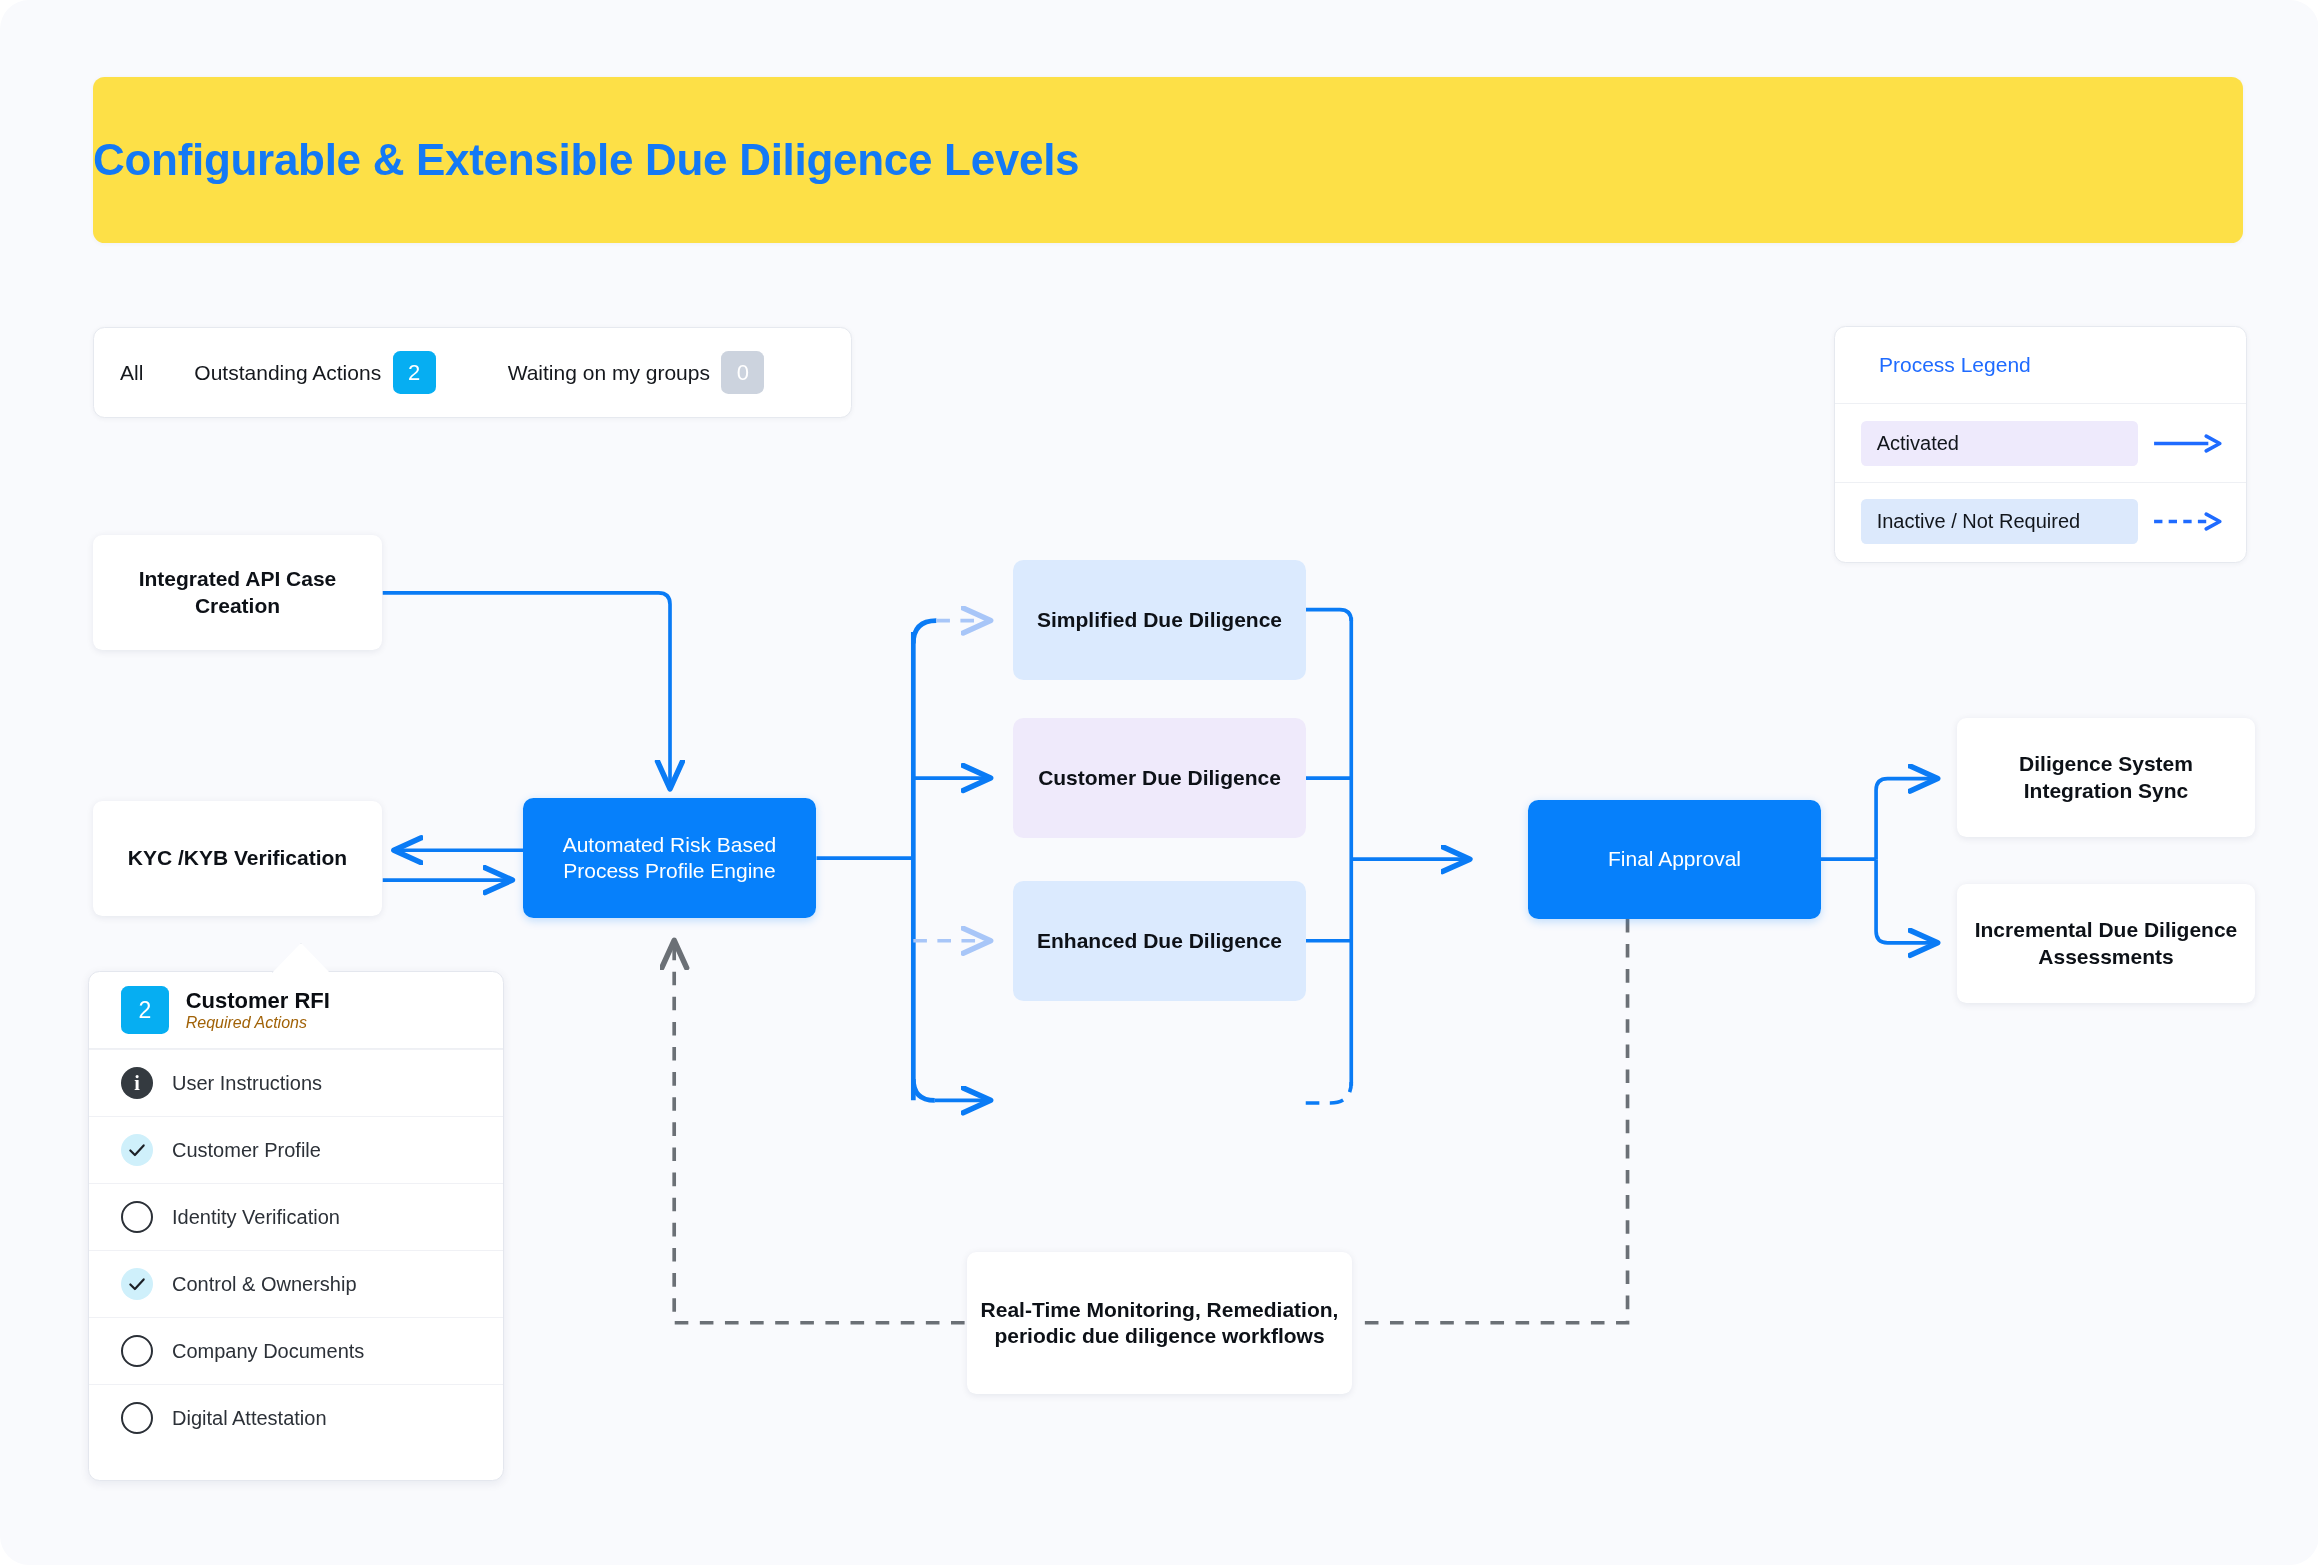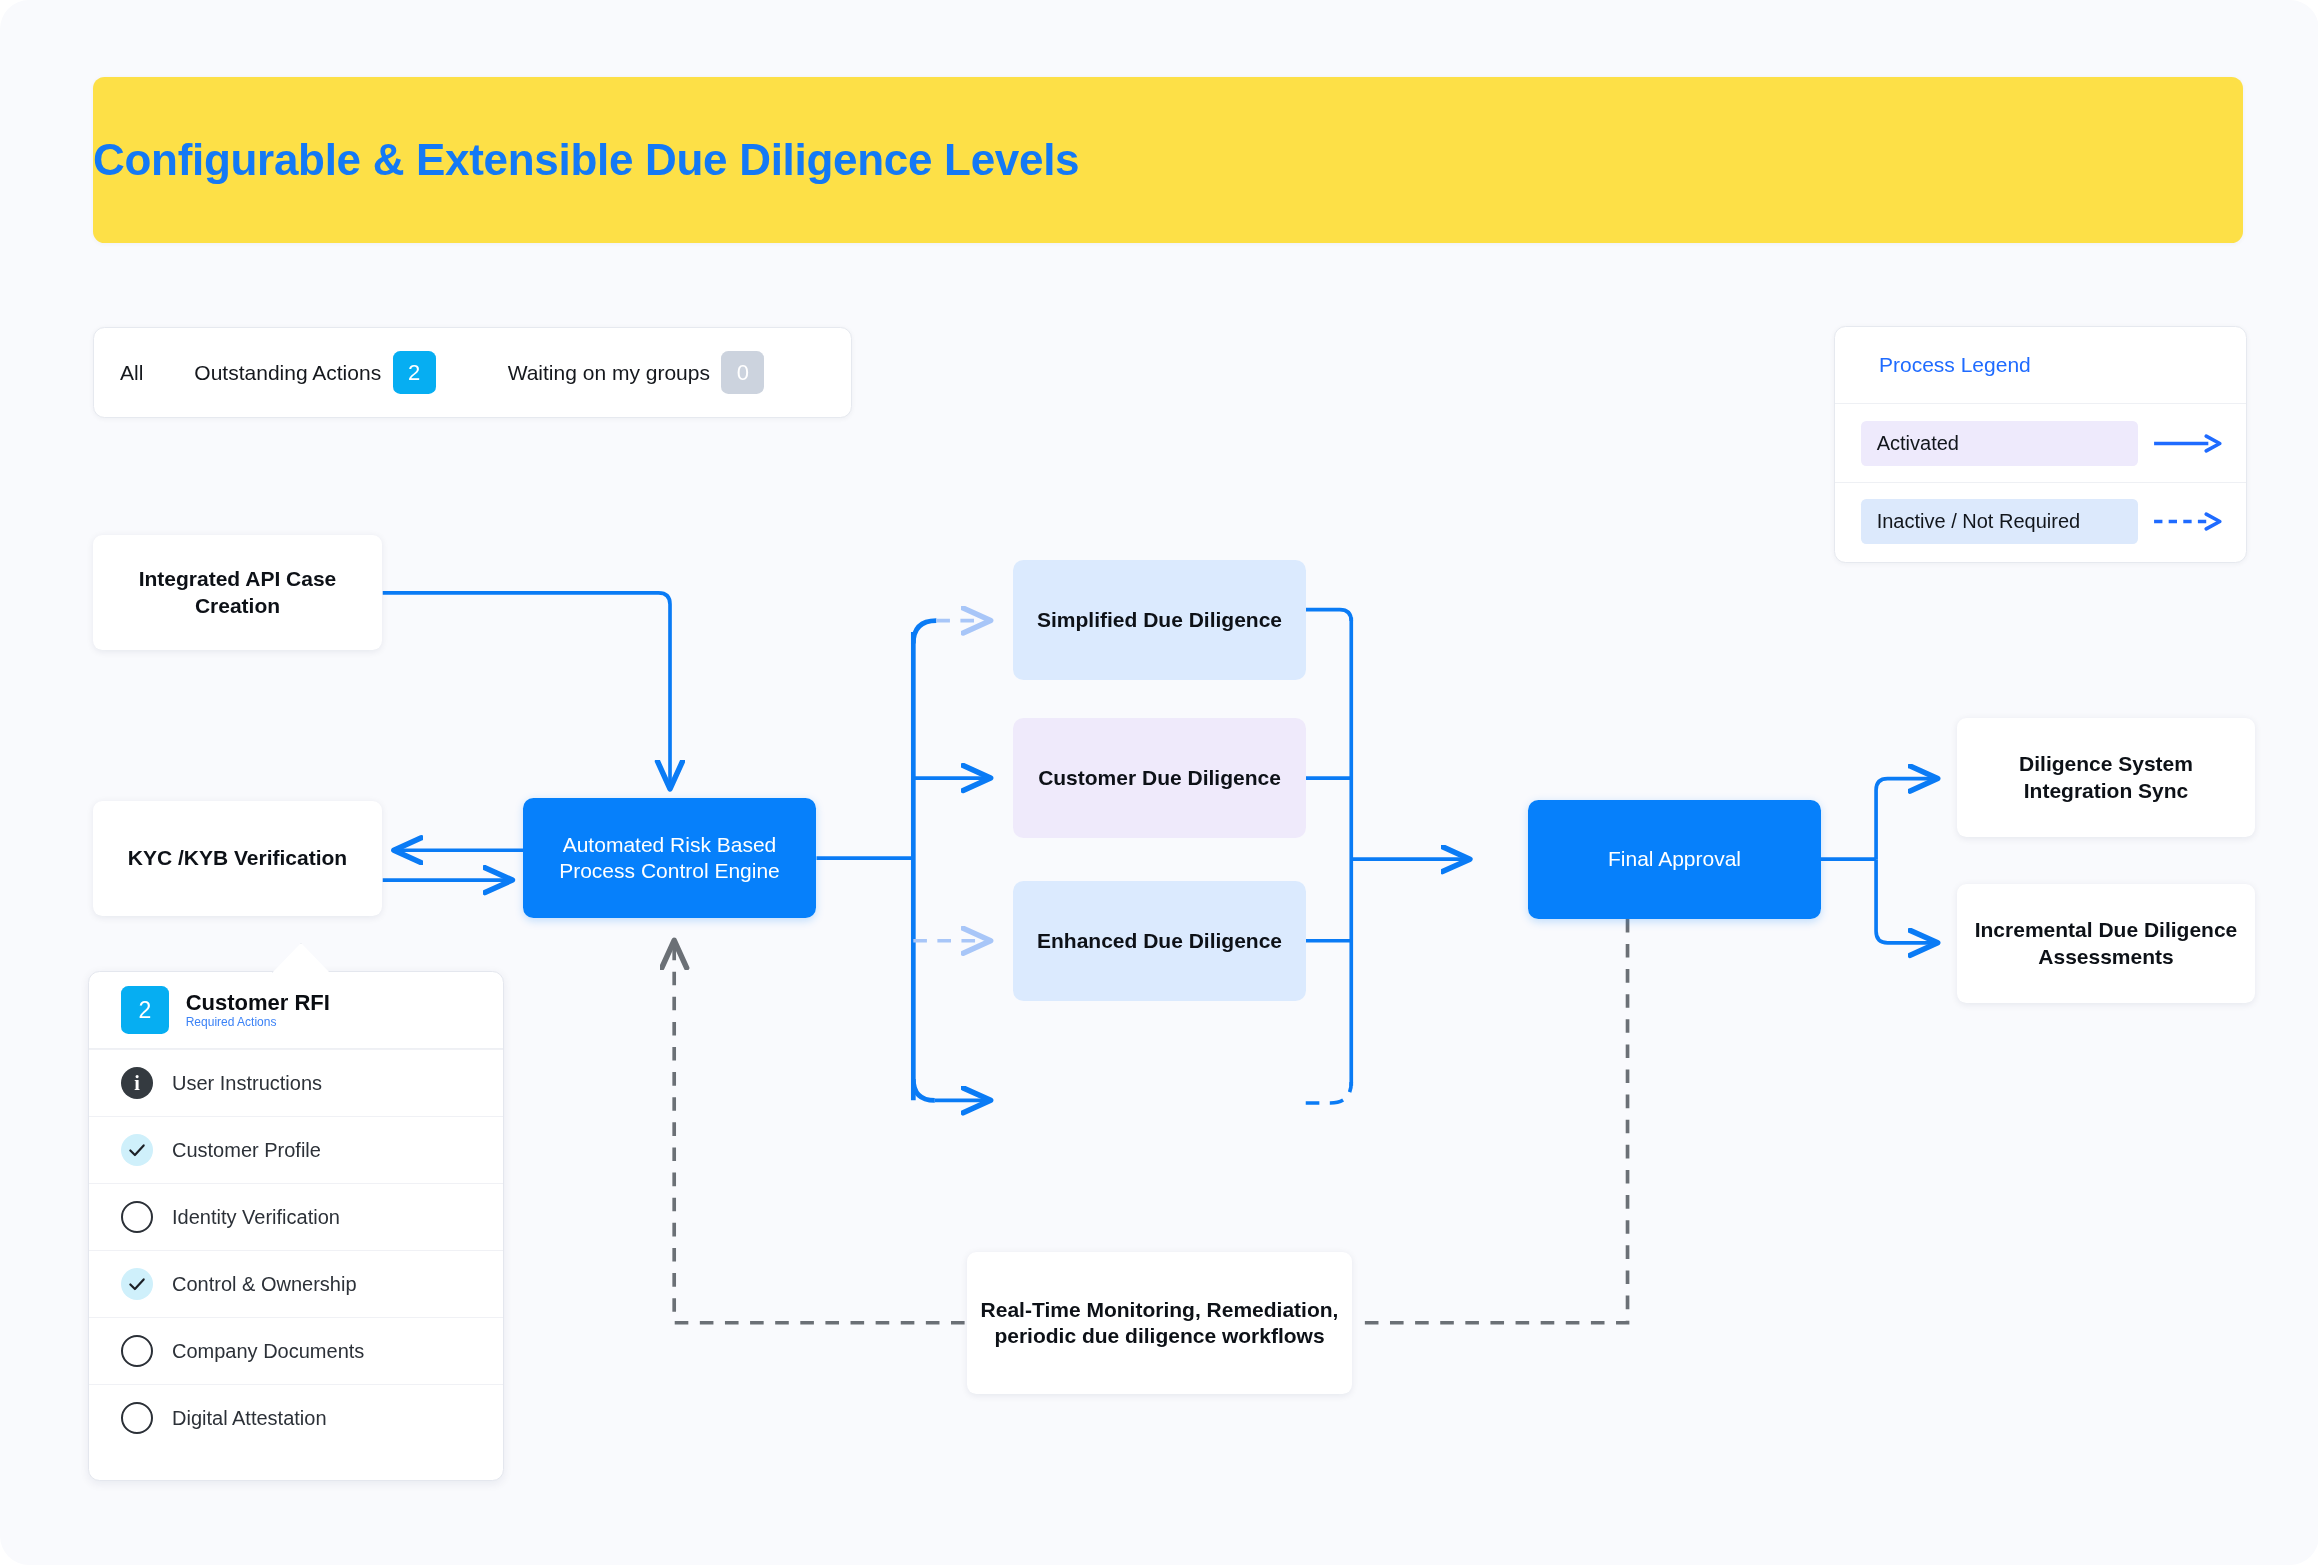"Automated Risk Based Process Control" div.node { text: Control -> Profile }
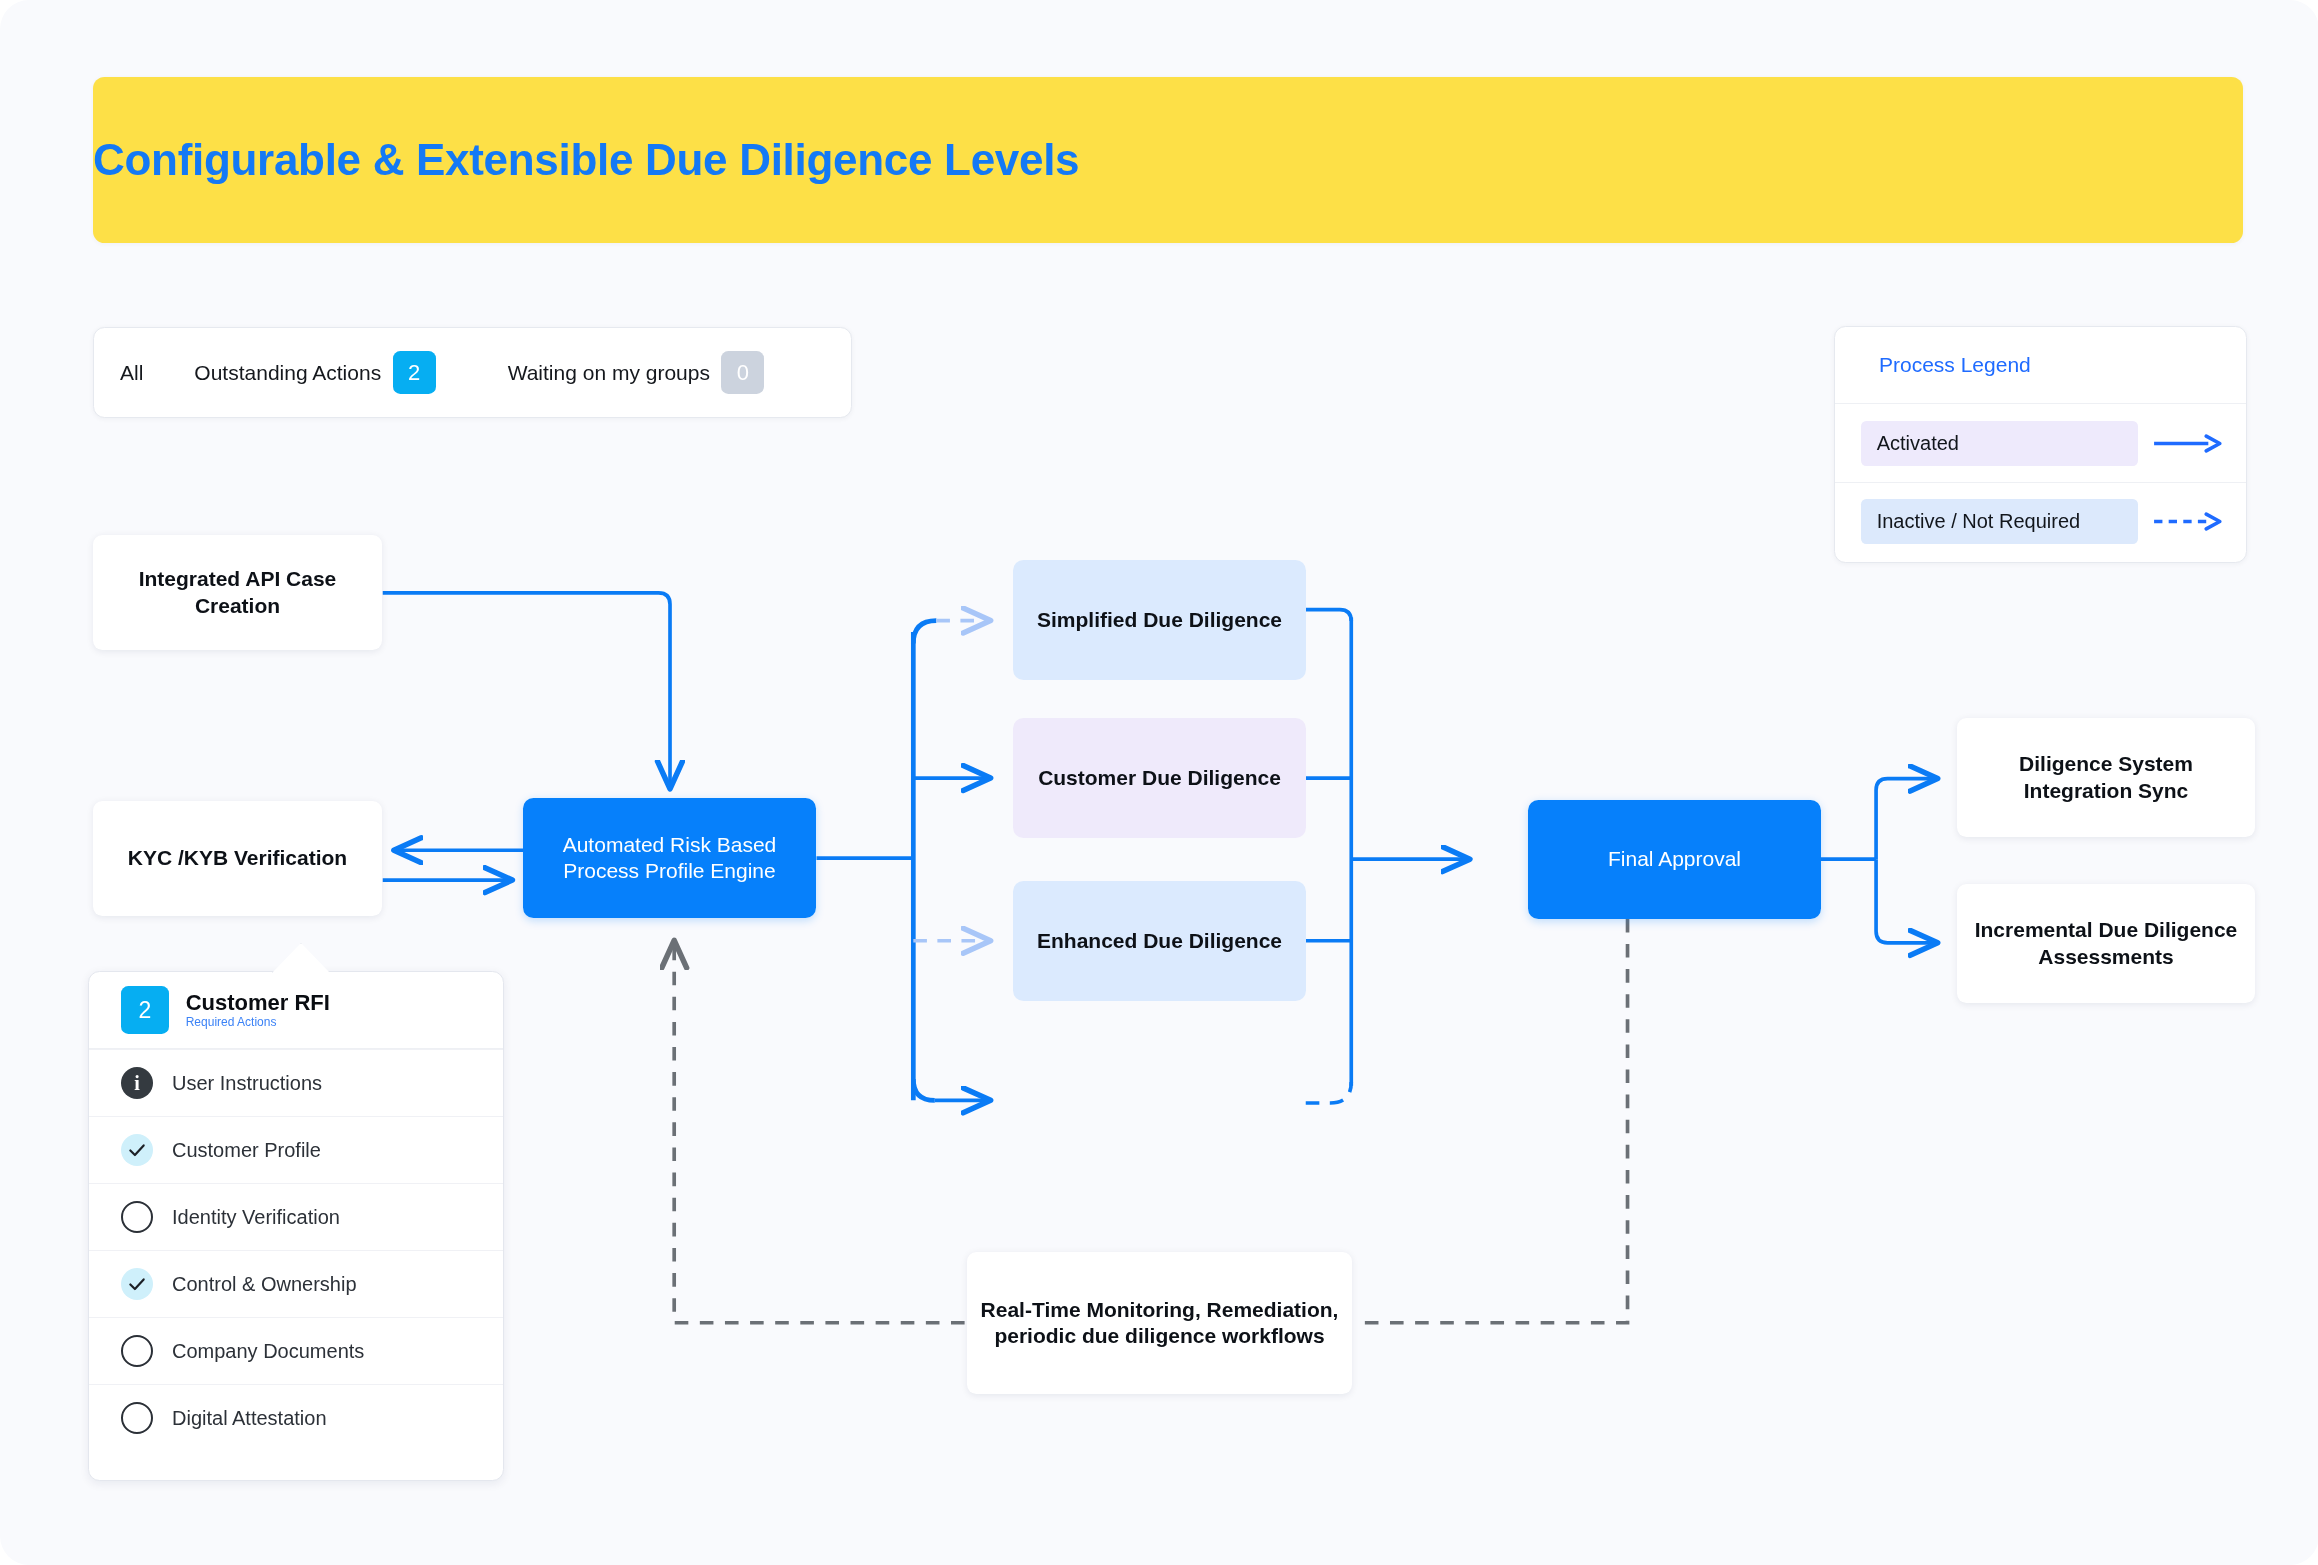"Required Actions" #rfi-sub { color: #3b82f6 -> #a16207; font-size: 12px -> 16px; font-style: none -> italic }
